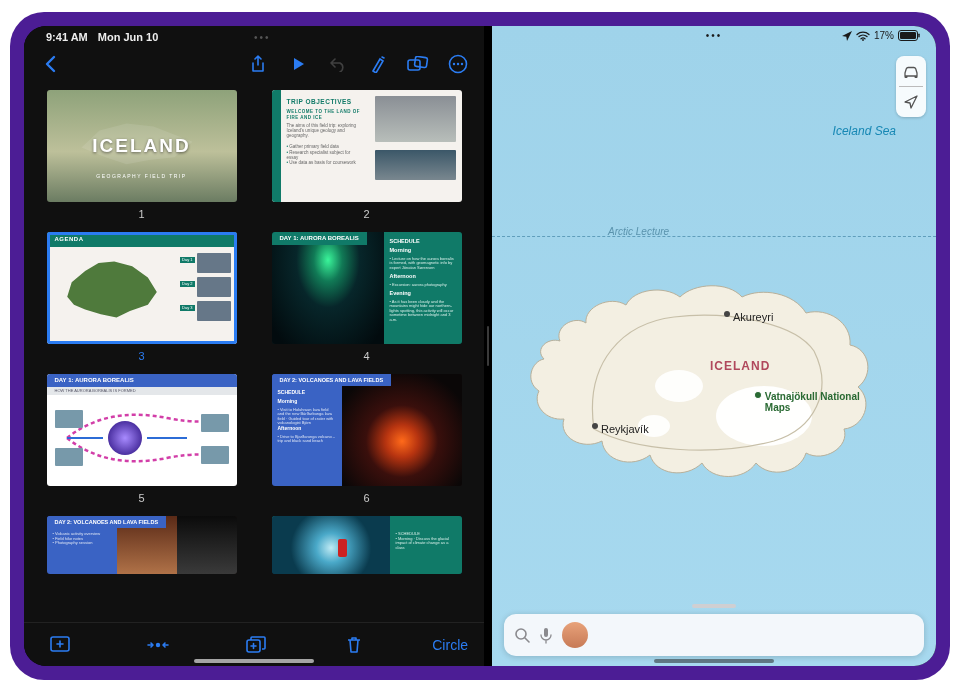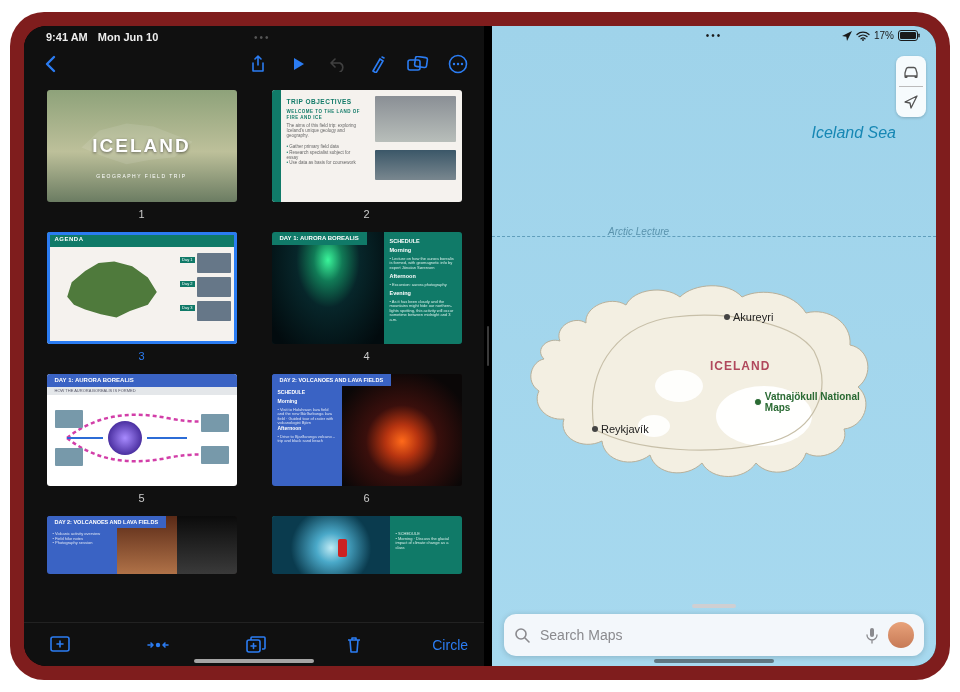"9:41 AM" .device { background: #7f1d1d -> #4c1d95 }
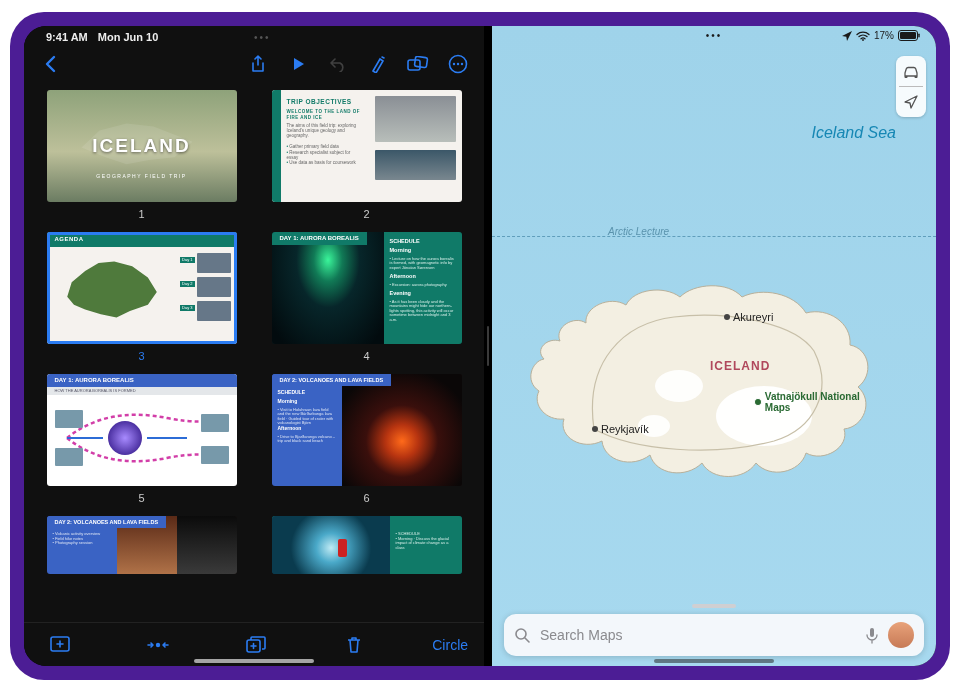"Iceland Sea" .map-label { font-size: 16px -> 12px }
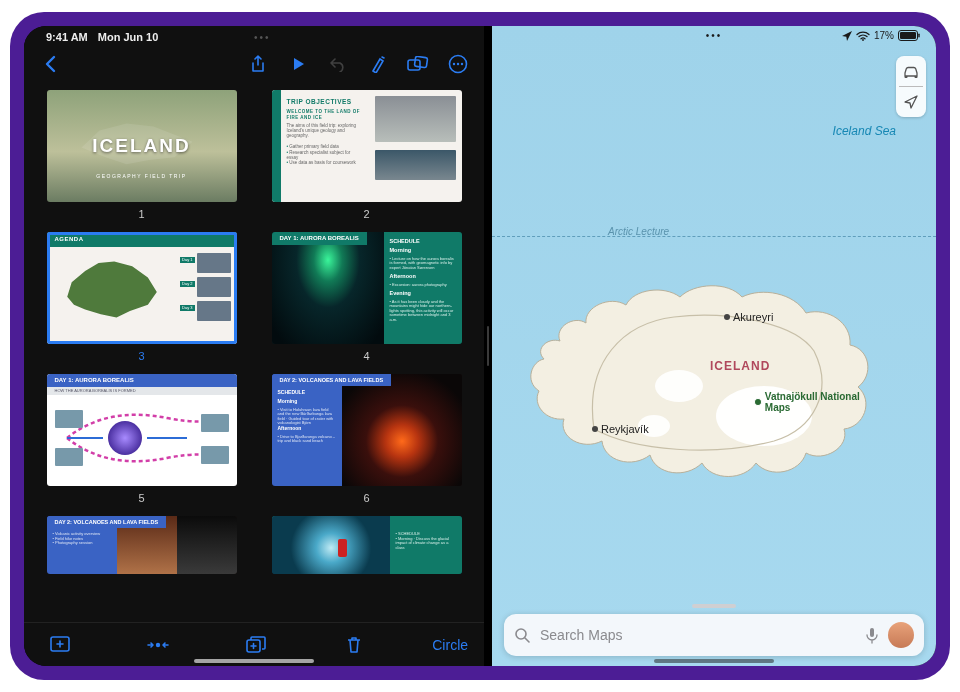"Akureyri" .city { align-items: center -> flex-start }
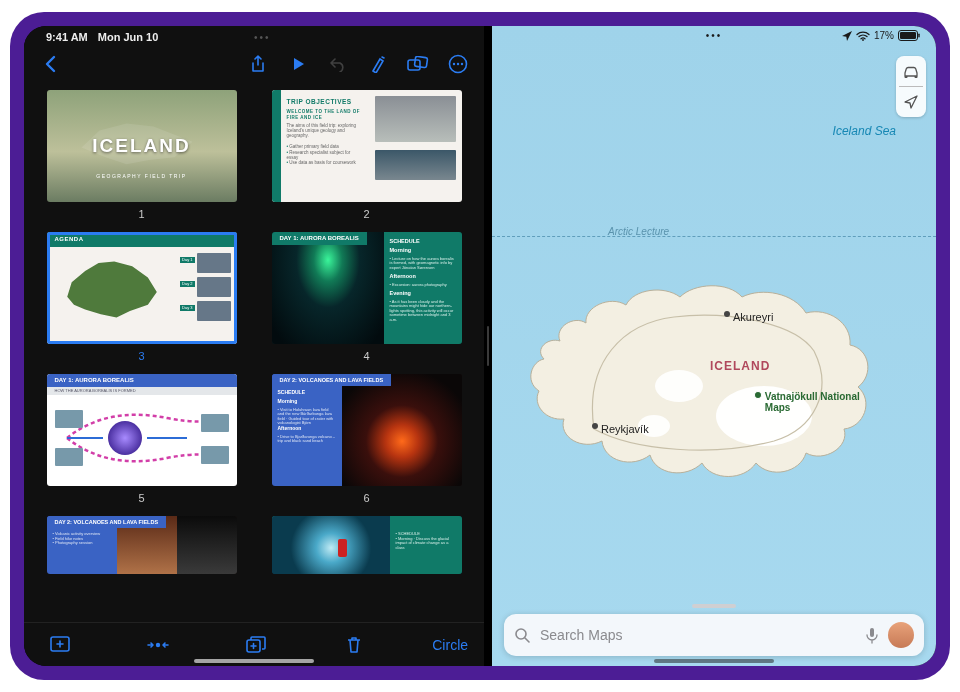"Search Maps" input.search-input { html: <input> -> none }
